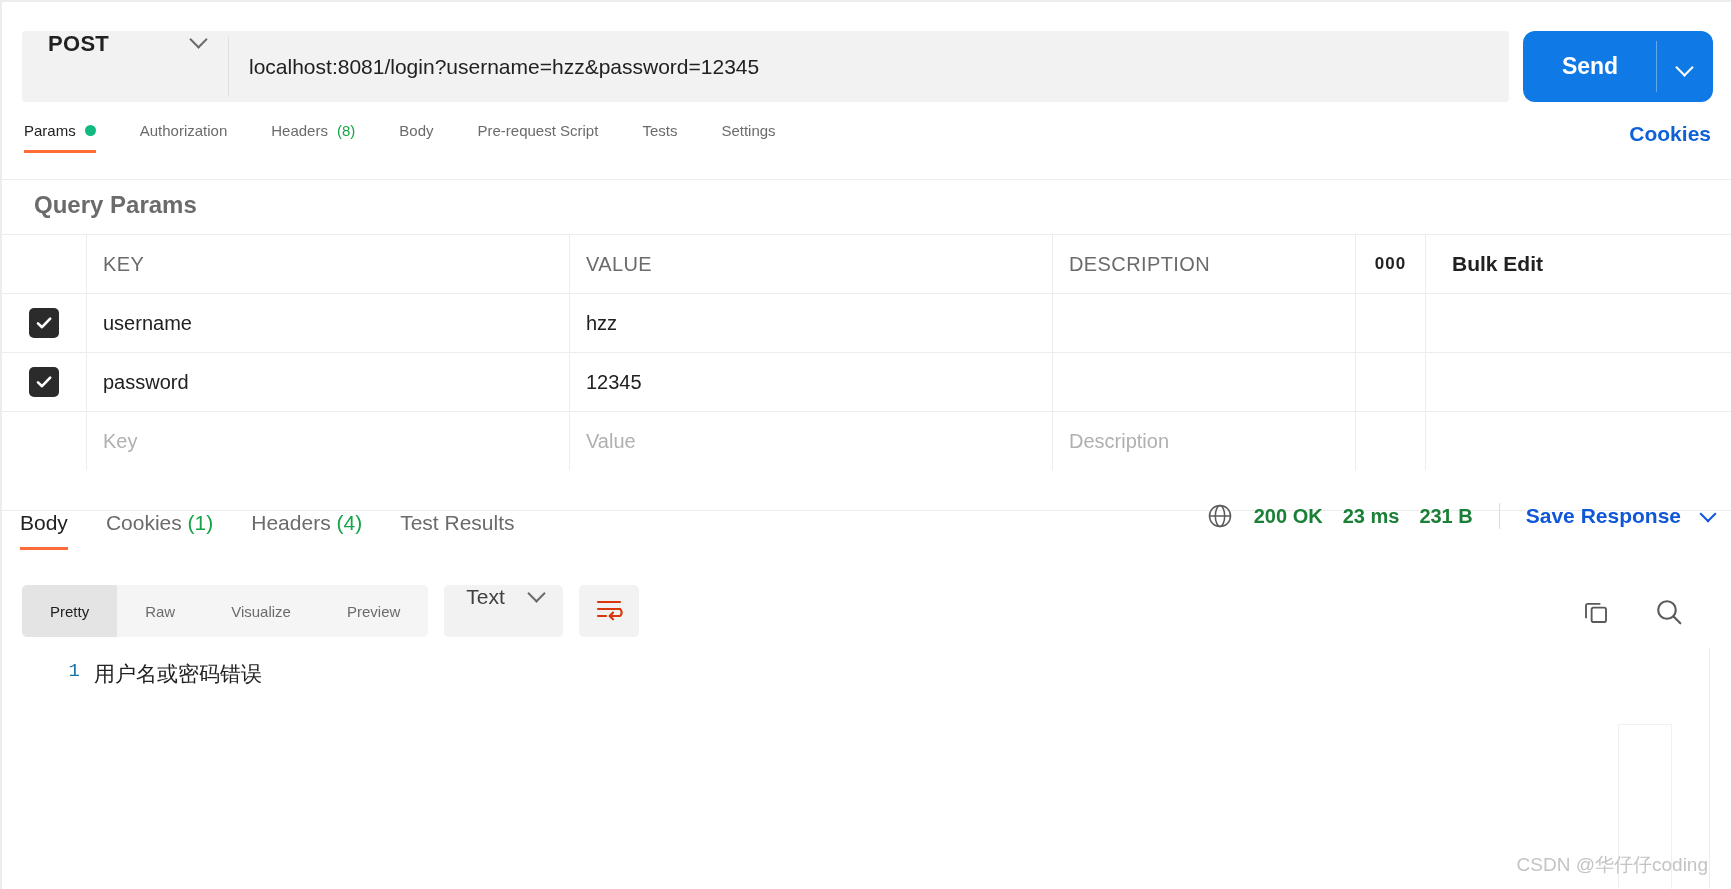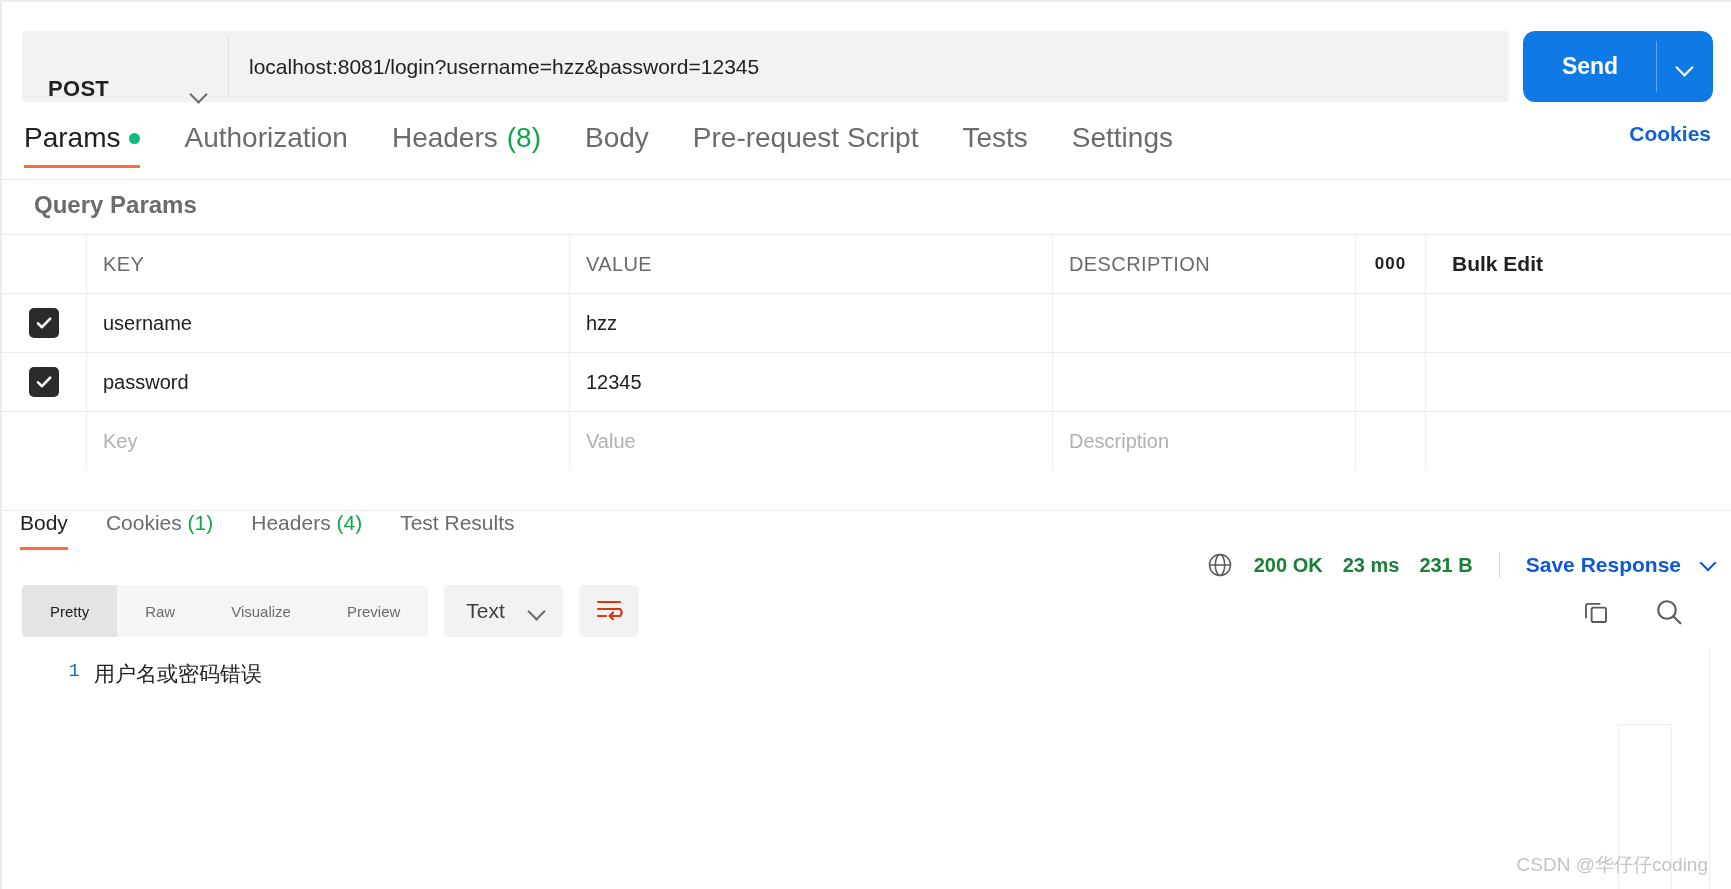"POST" .method-select { align-items: flex-end -> flex-start }
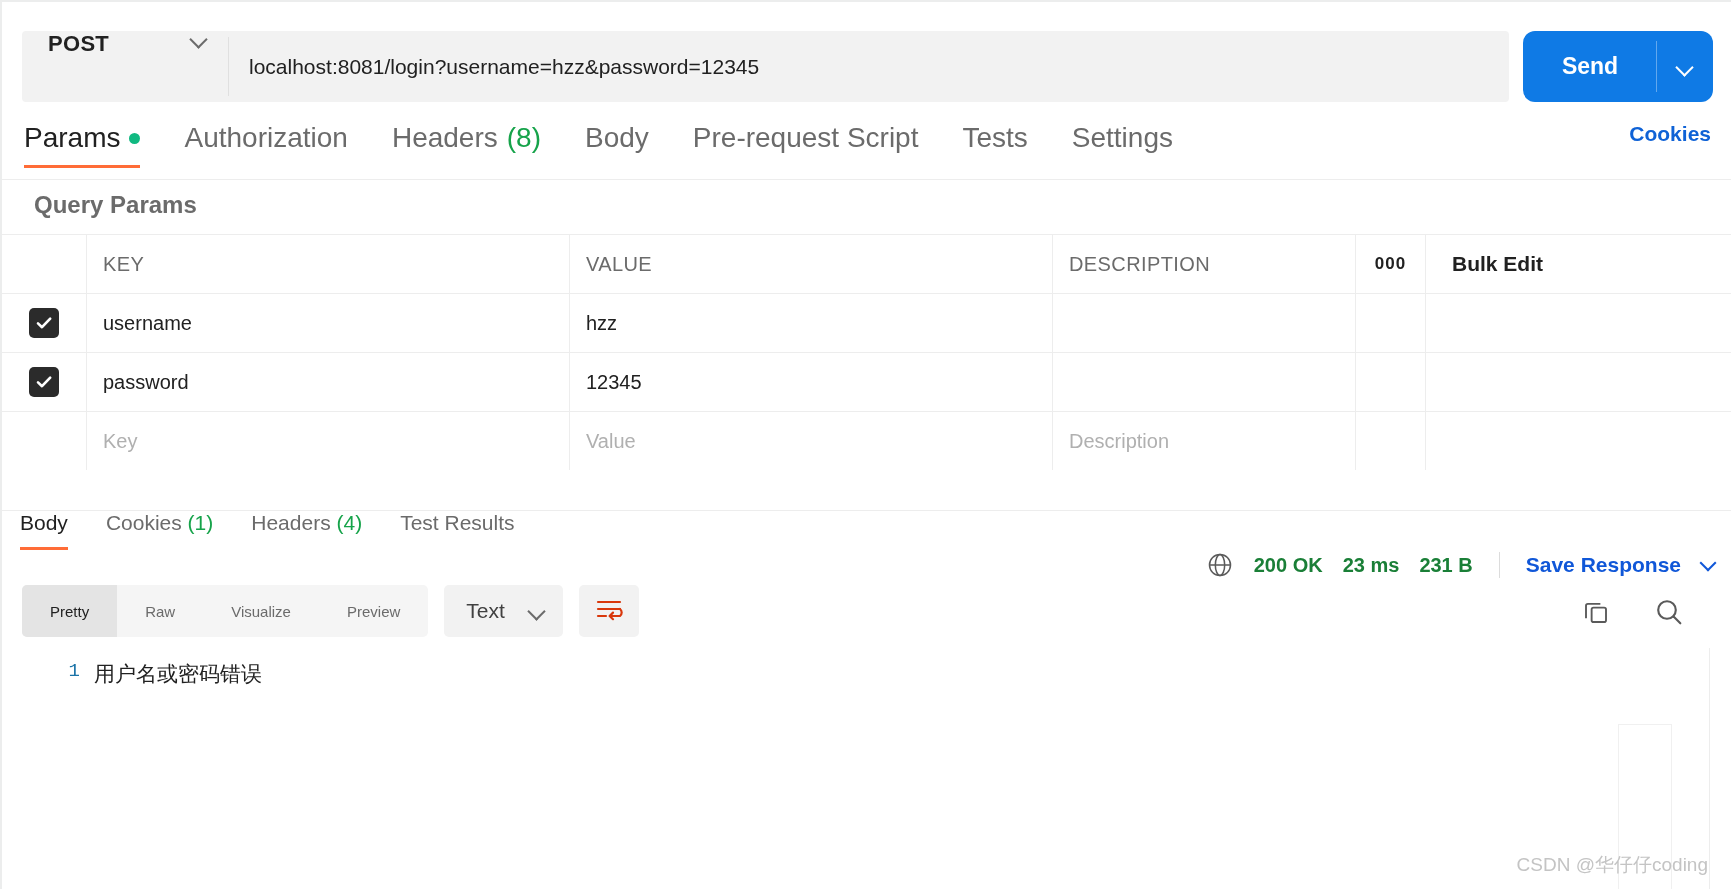"Params" .rtab { font-size: 28px -> 15px }
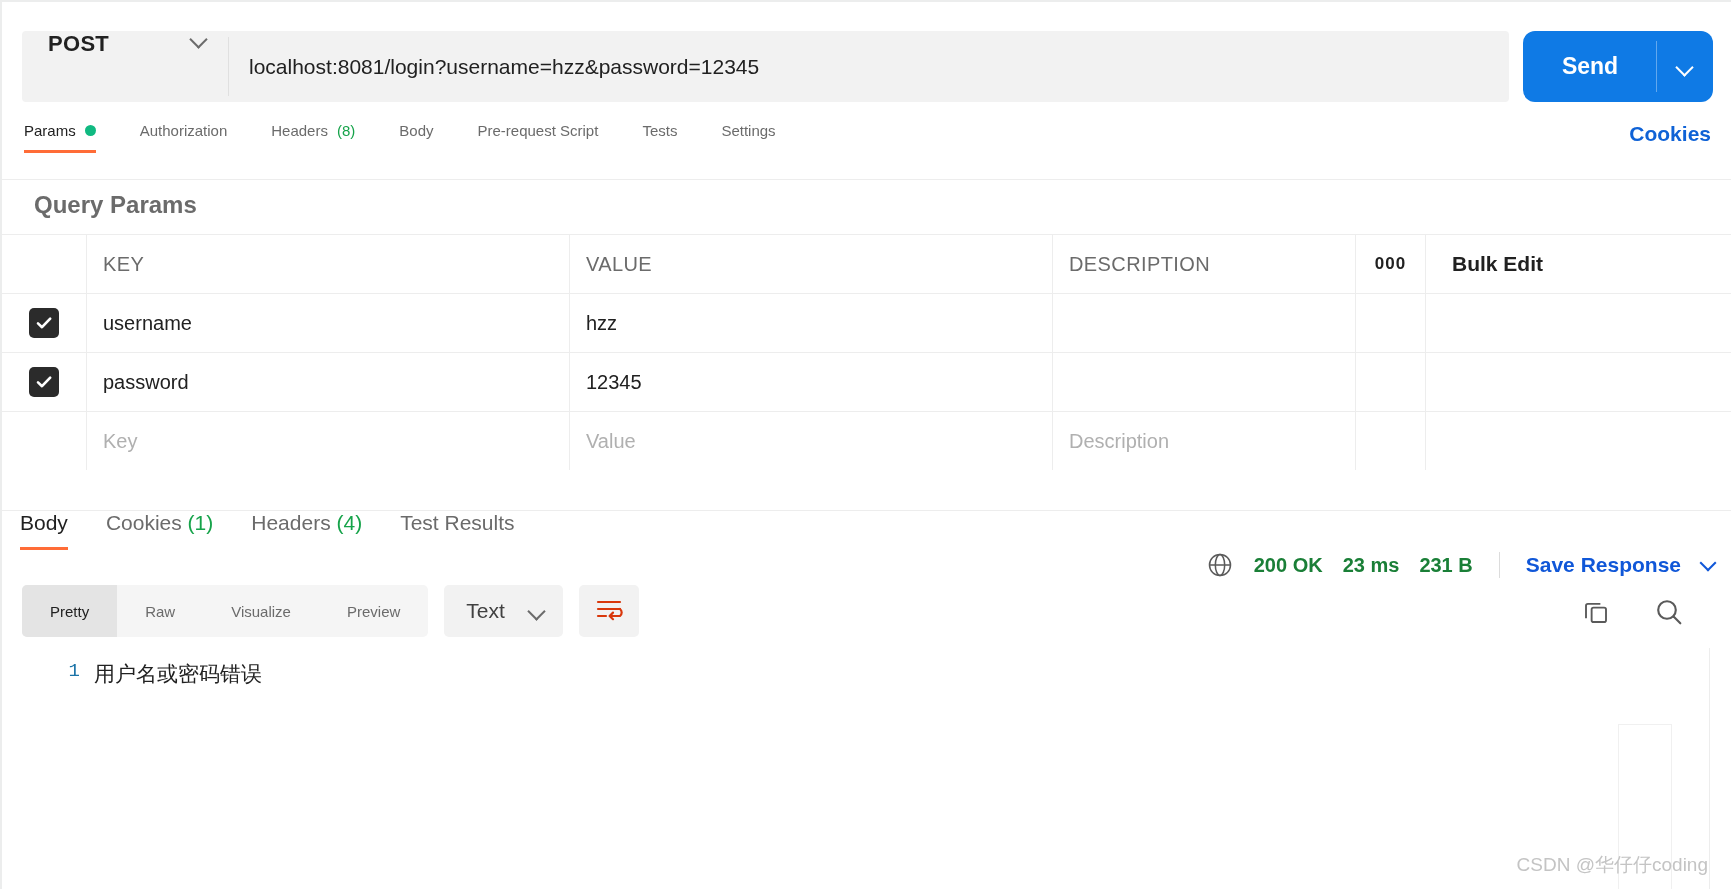"200 OK" .resp-meta { top: 543px -> 494px }
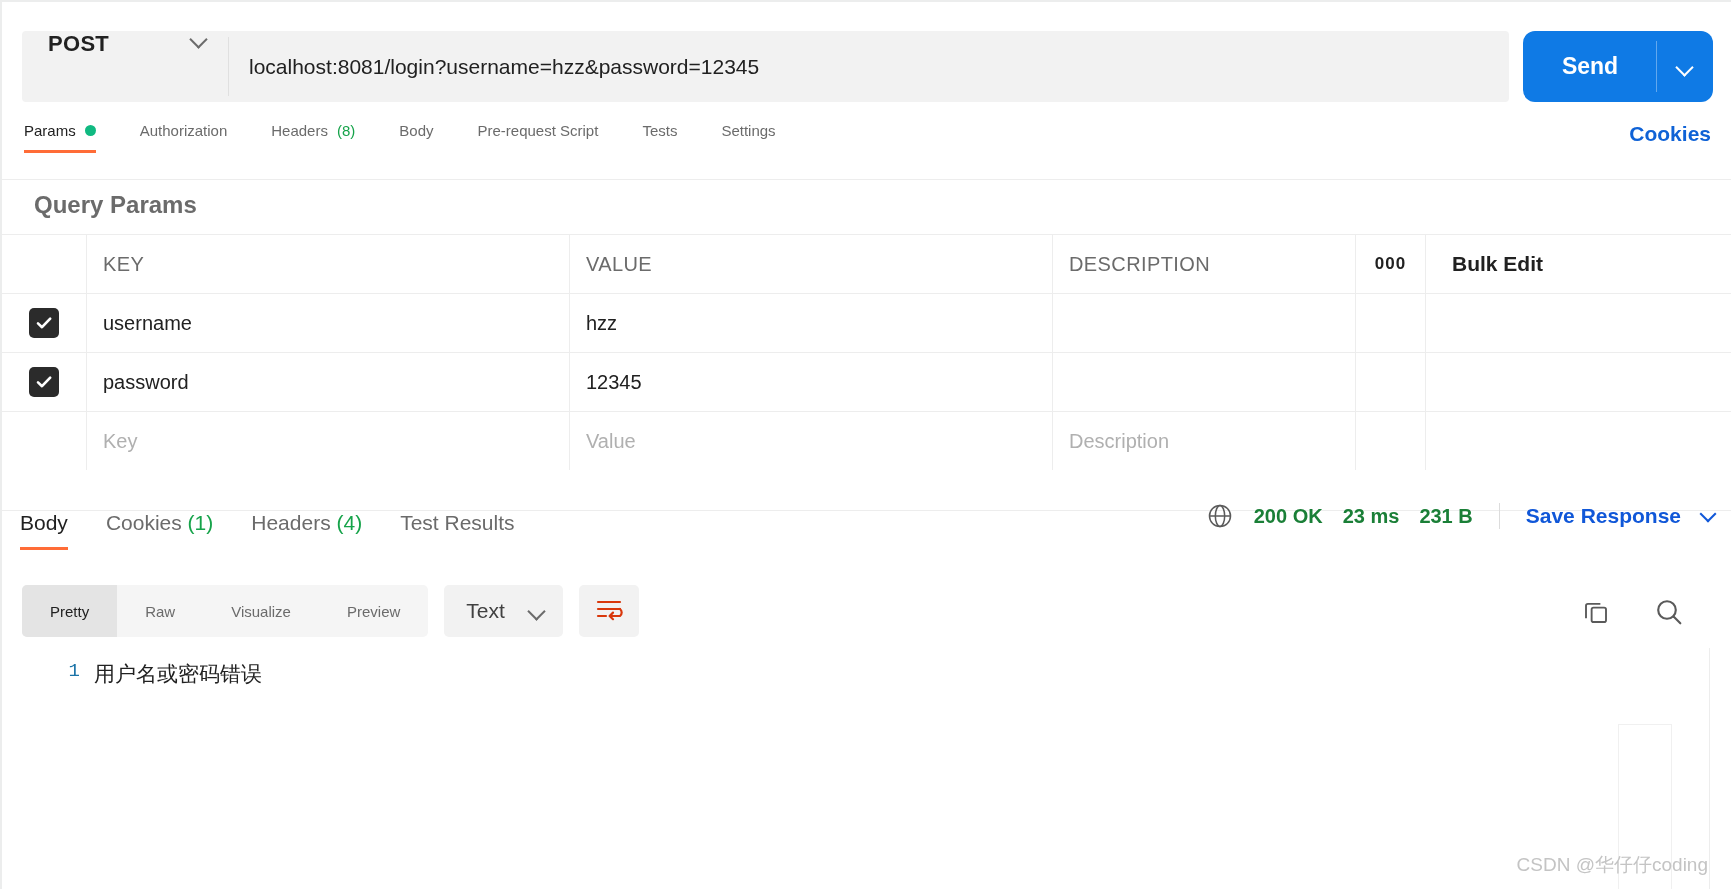"Text" .fmt-select { align-items: center -> none }
